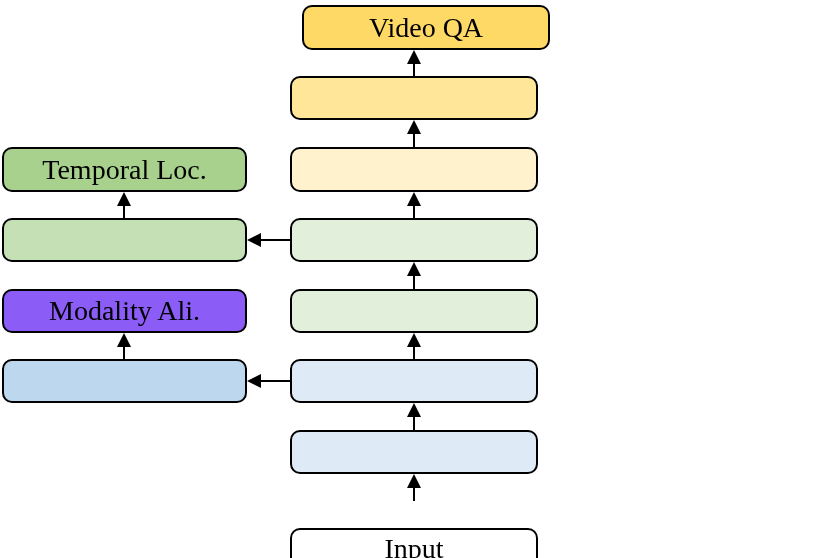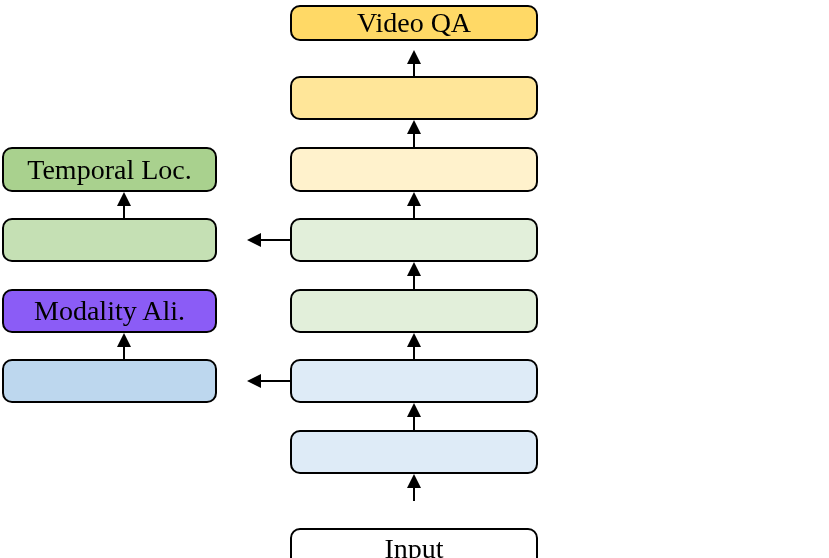"Video QA" div.node { height: 36px -> 45px; margin-left: none -> 12px }
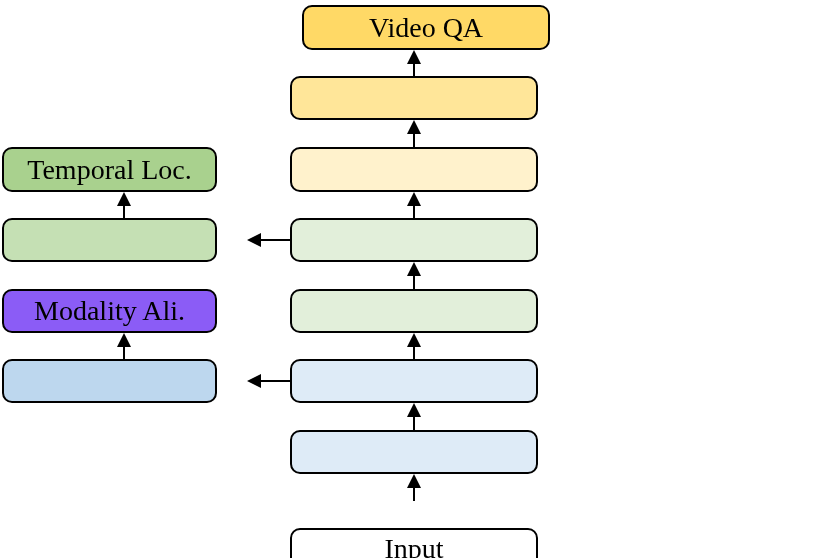"Temporal Loc." .col-side { width: 215px -> 245px }
